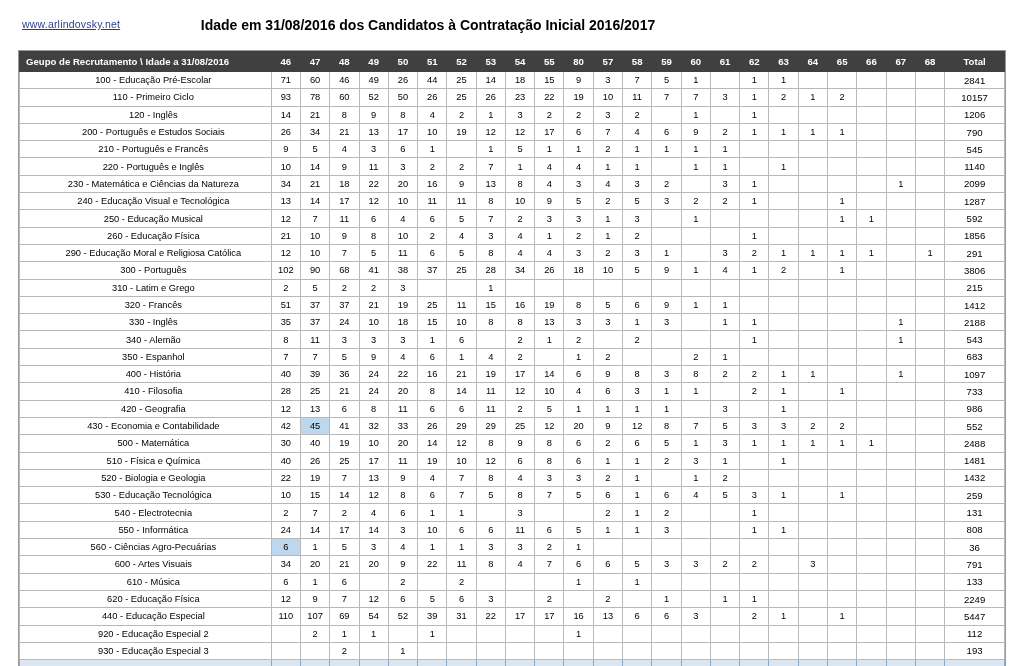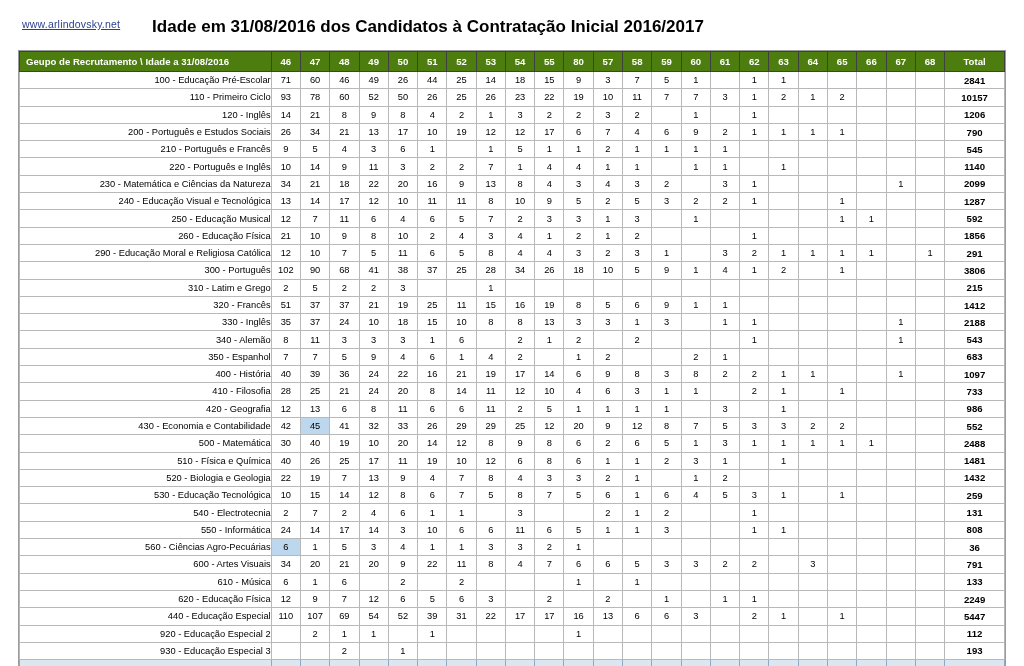"Idade em 31/08/2016 dos Candidatos" .doc-title { font-size: 17px -> 14px }
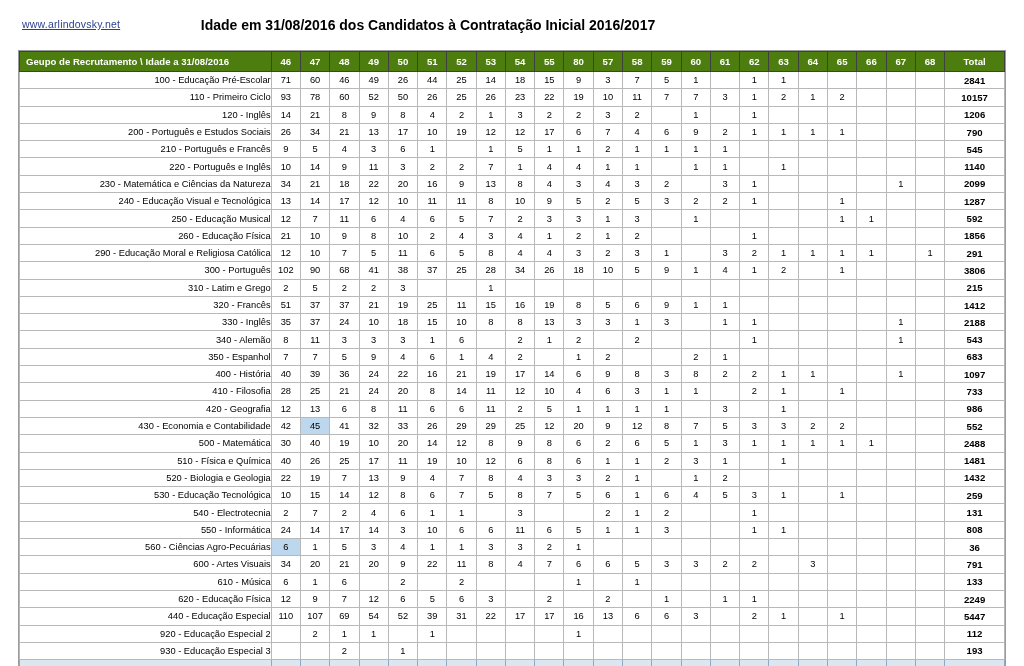"Geupo de Recrutamento \ Idade" thead th { background: #4d7c0f -> #404040 }
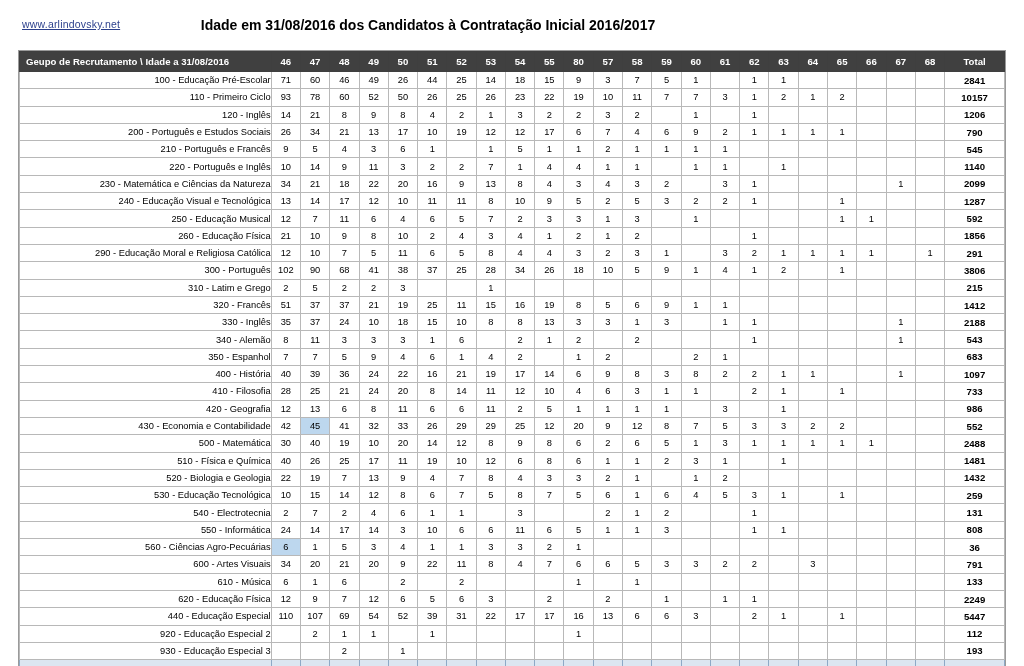"100 - Educação Pré-Escolar" td.rowhead { text-align: right -> center }
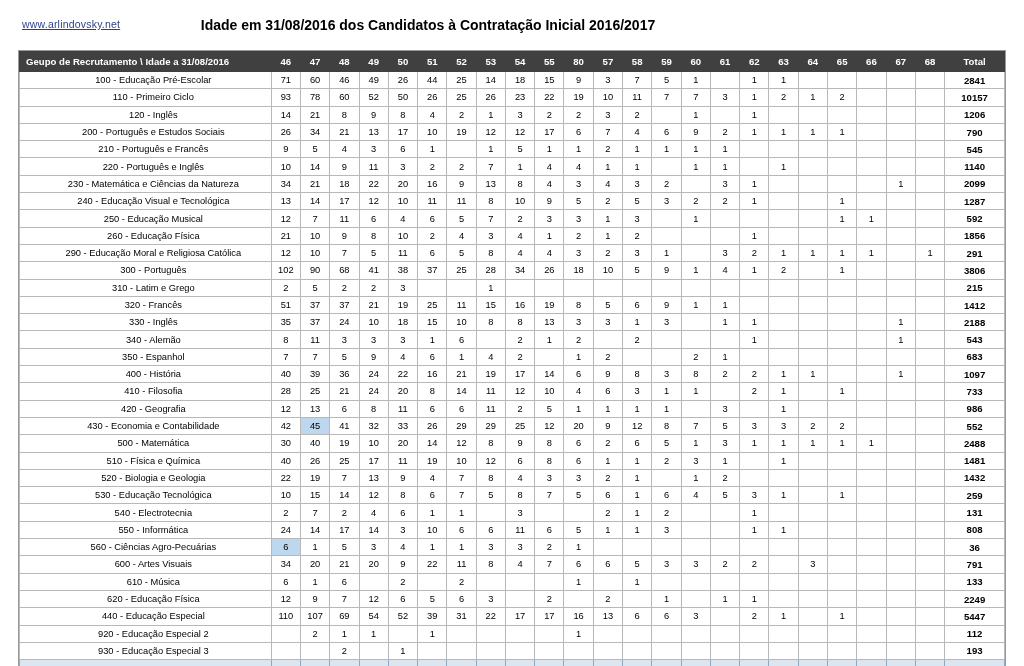"2841" td.total { font-weight: bold -> normal }
